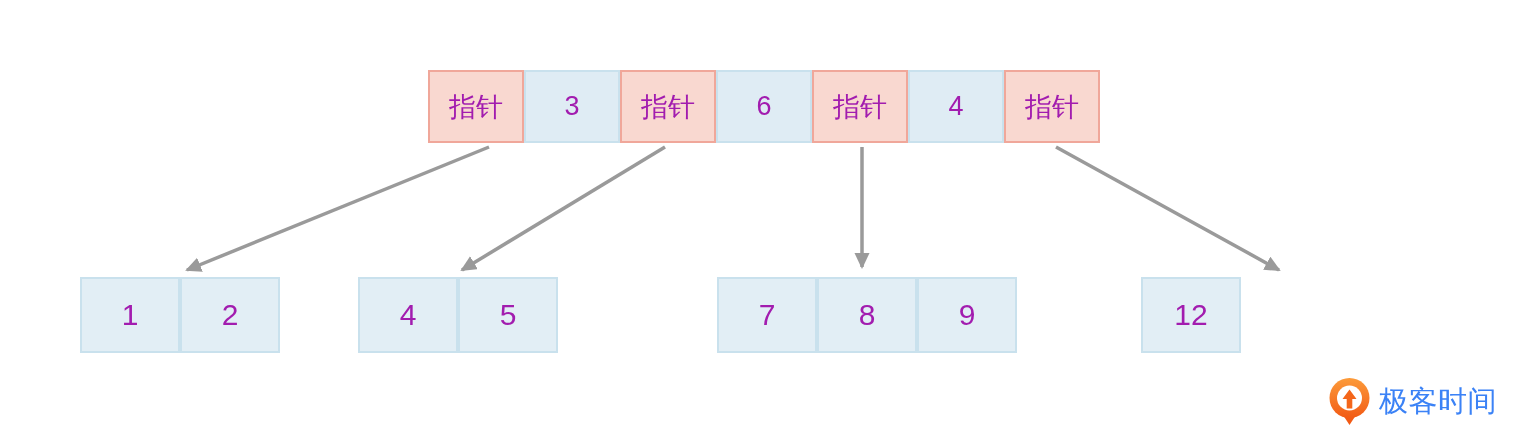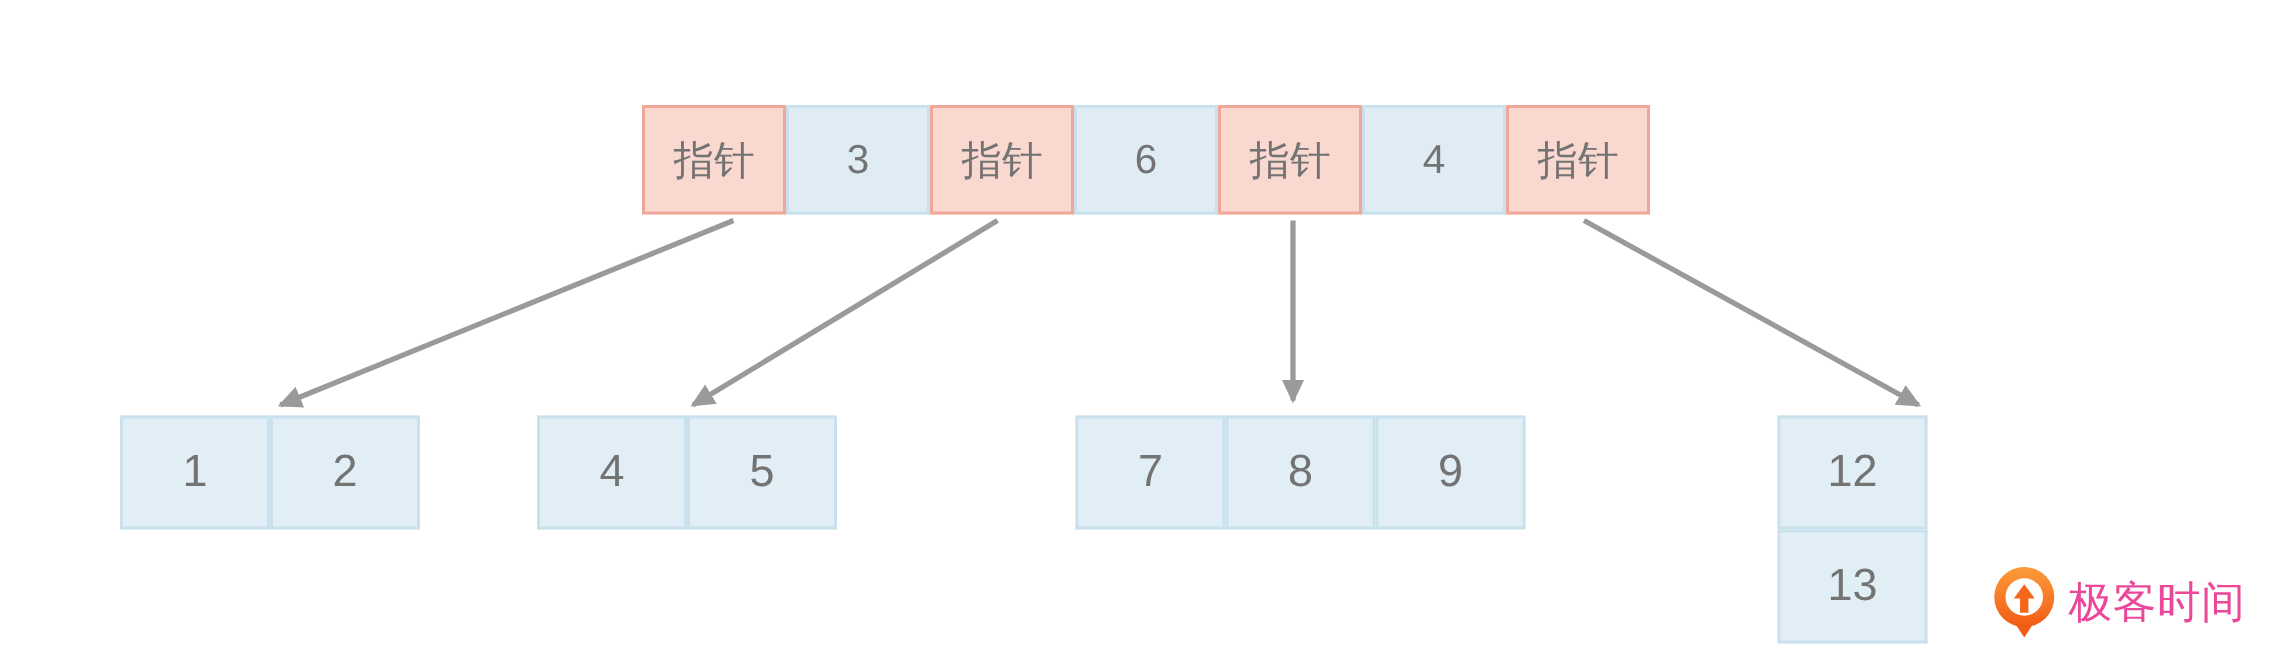"指针" .cell { color: #737373 -> #a21caf }
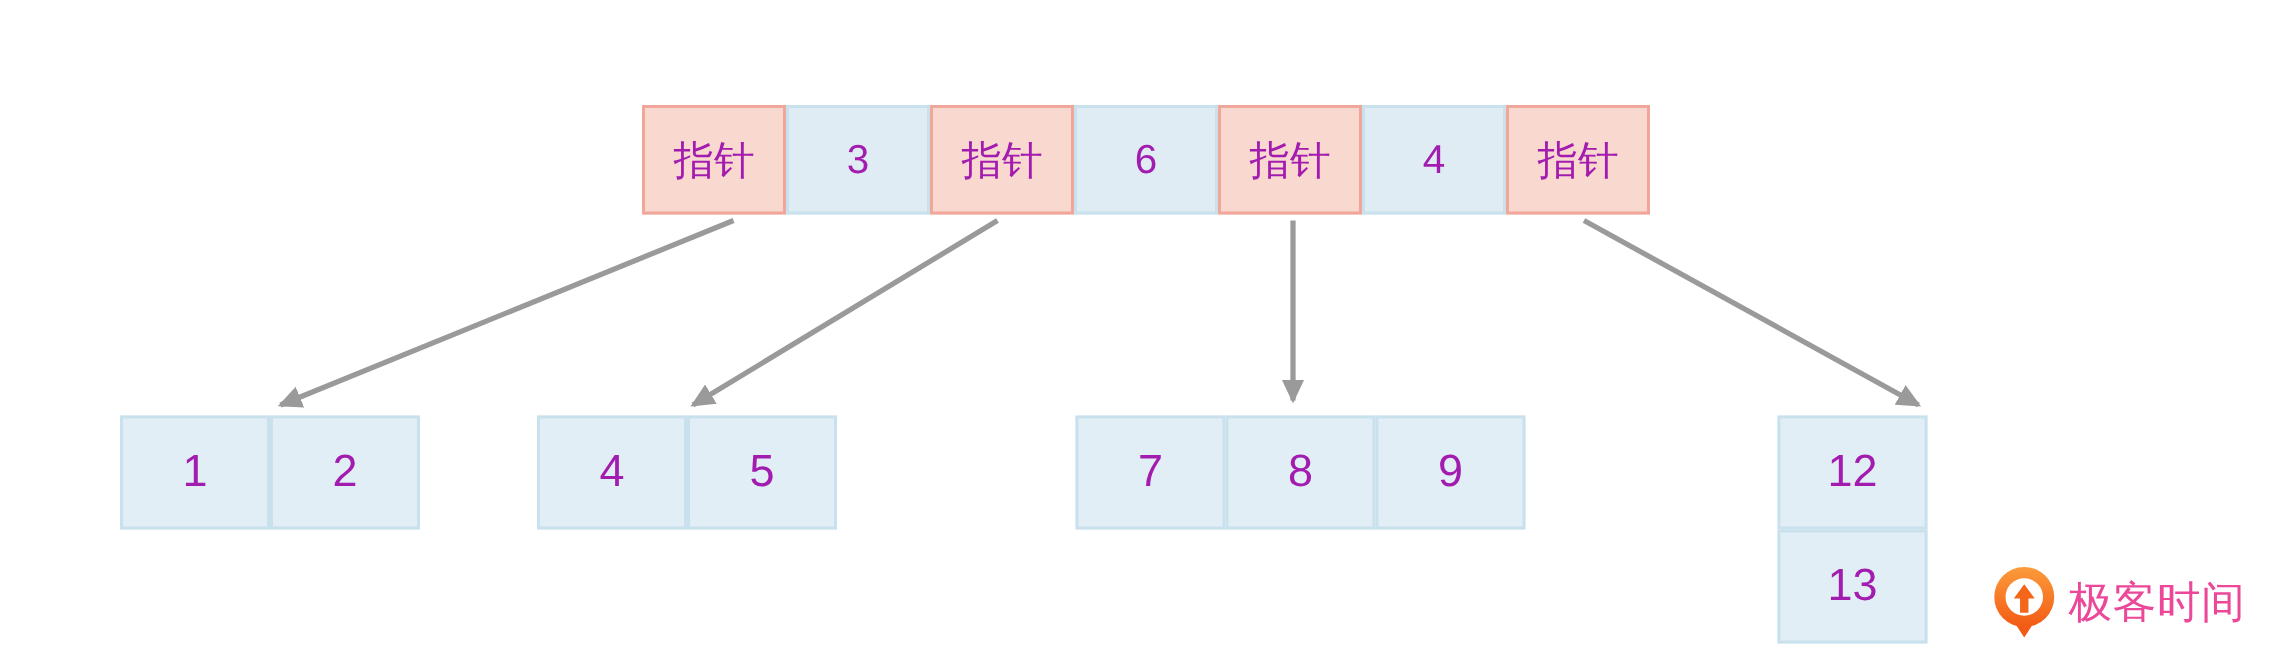"12" .leaf-node.leaf-4 { flex-direction: column -> none; left: 1185px -> 1141px }
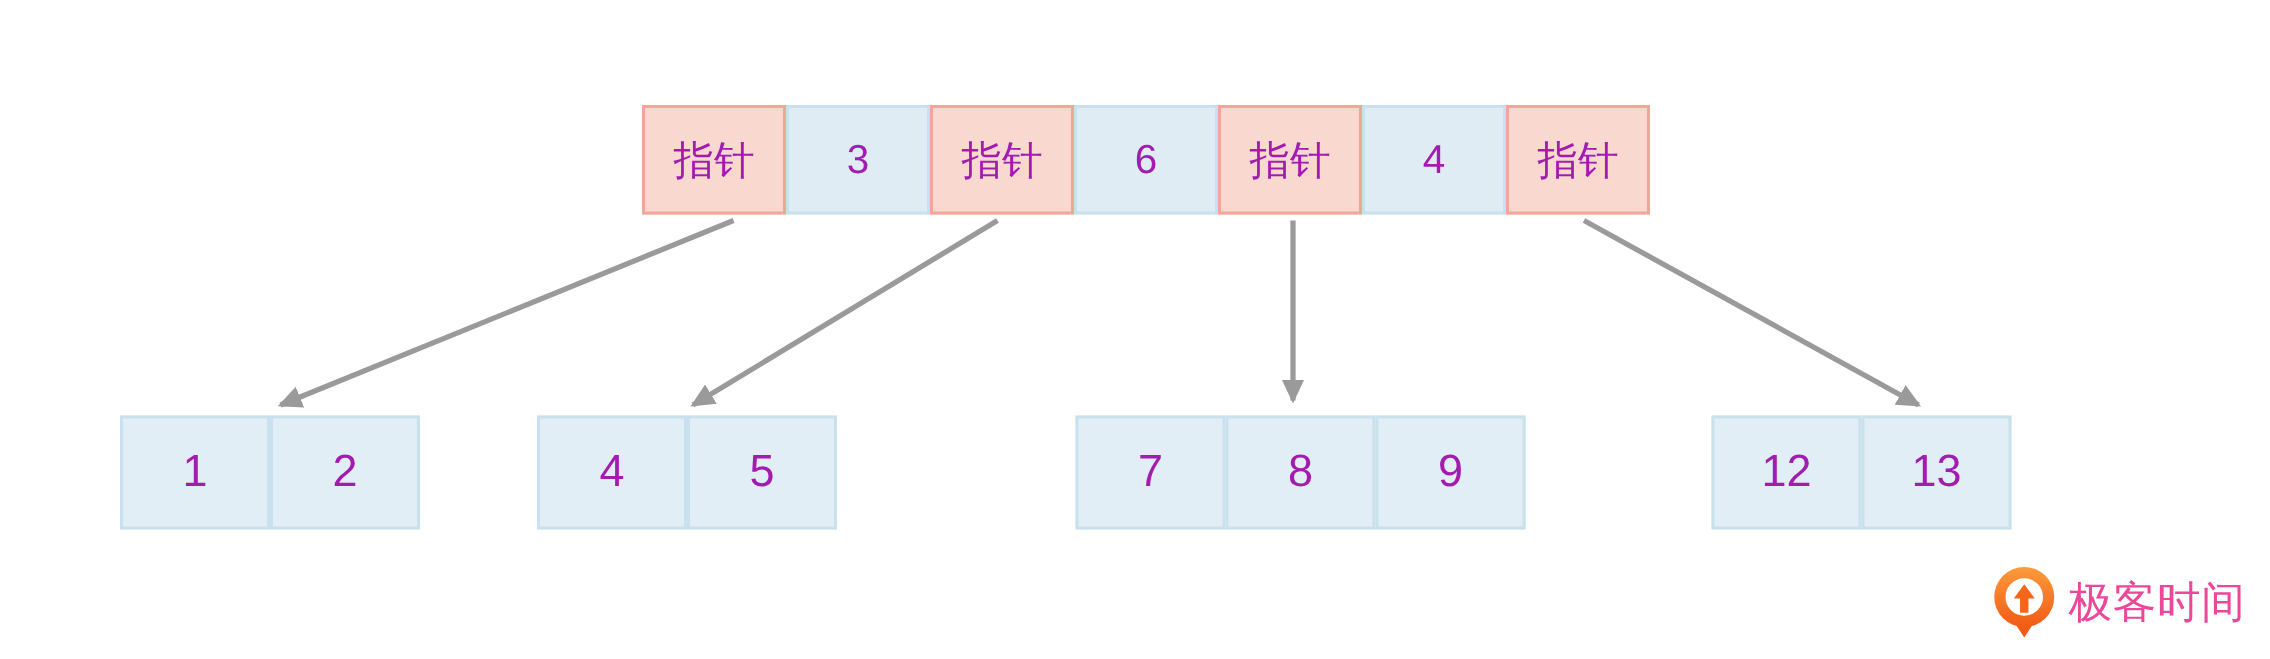"13" div.cell { html: <div>13</div> -> none }
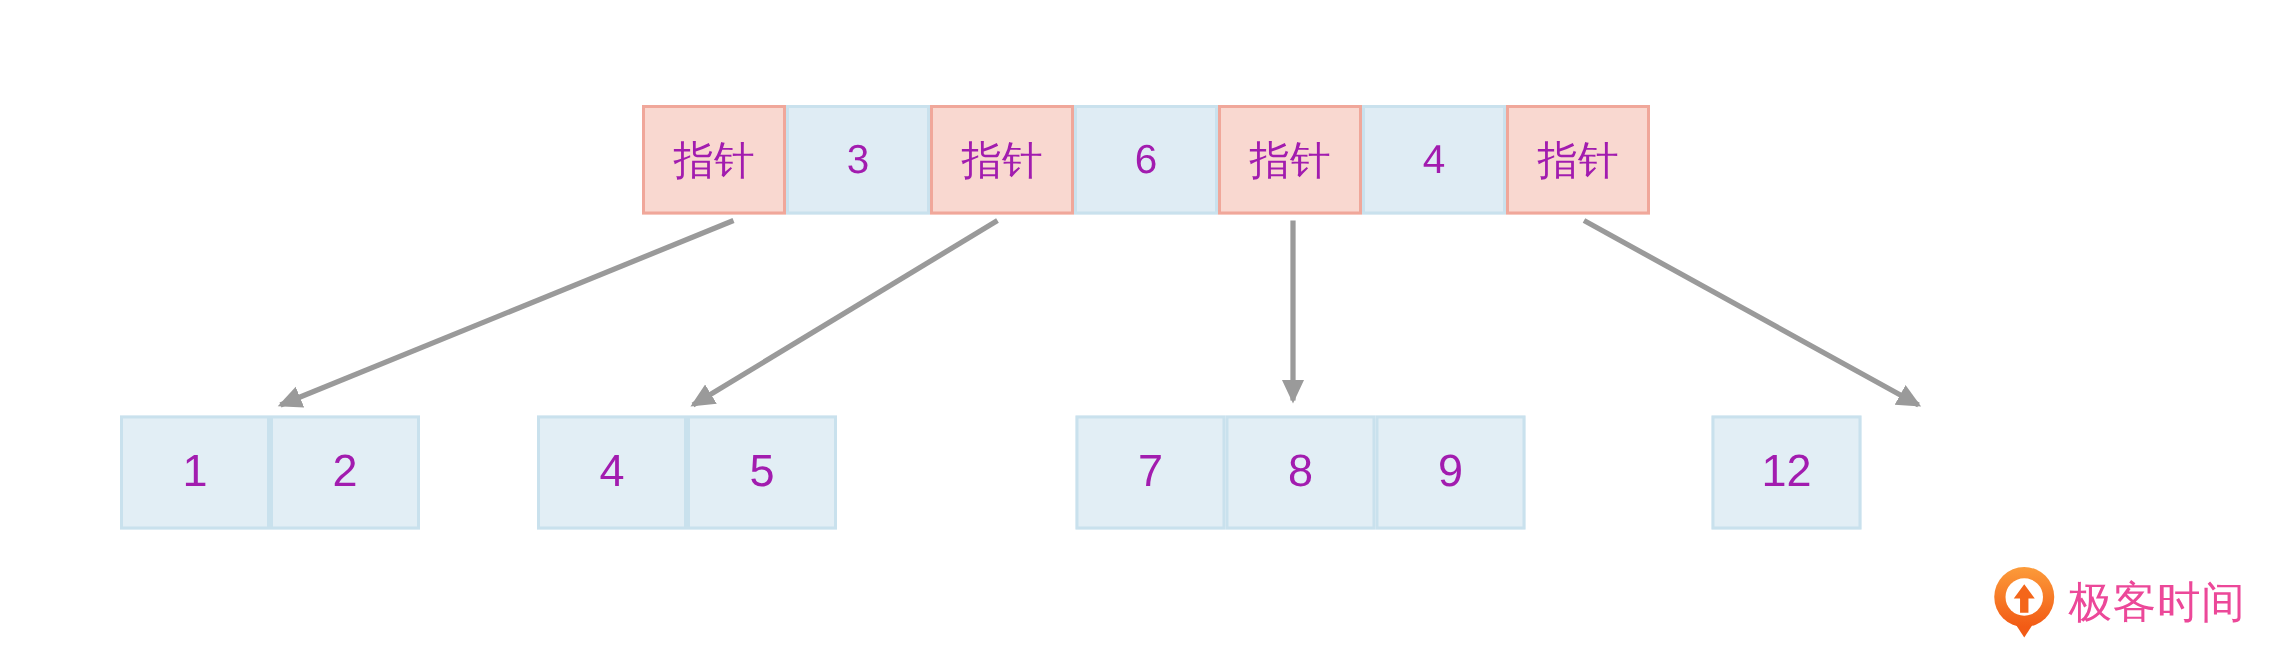"极客时间" .logo-text { color: #ec4899 -> #3b82f6 }
